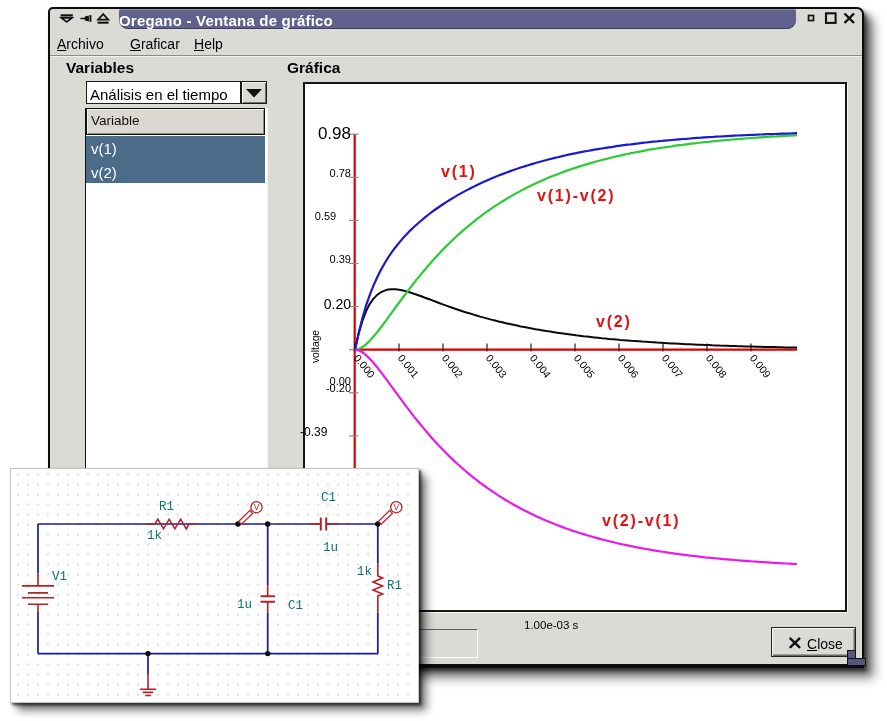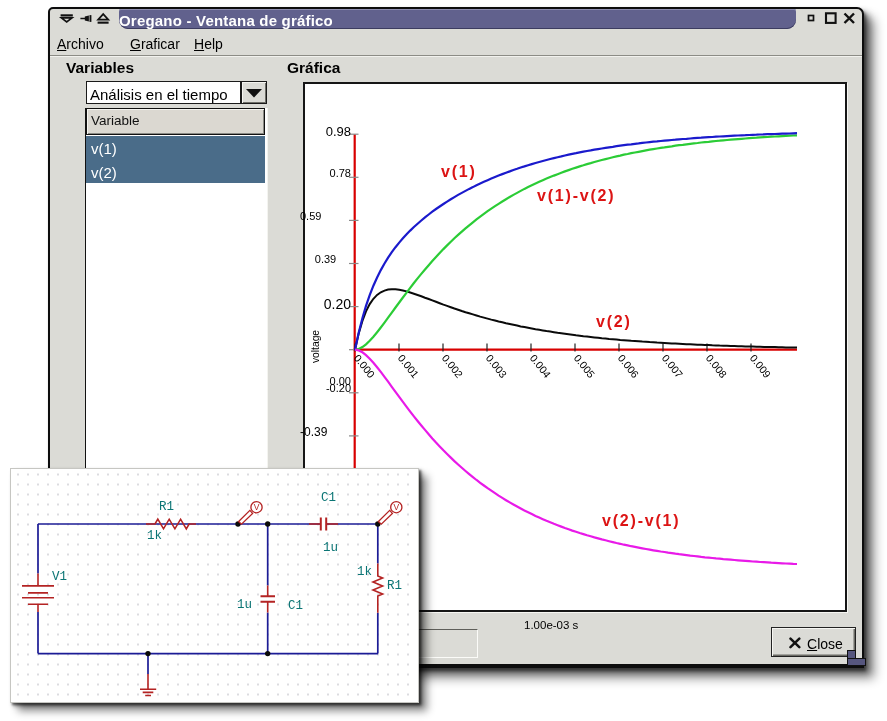"0.98" div { font-size: 13px -> 17px }
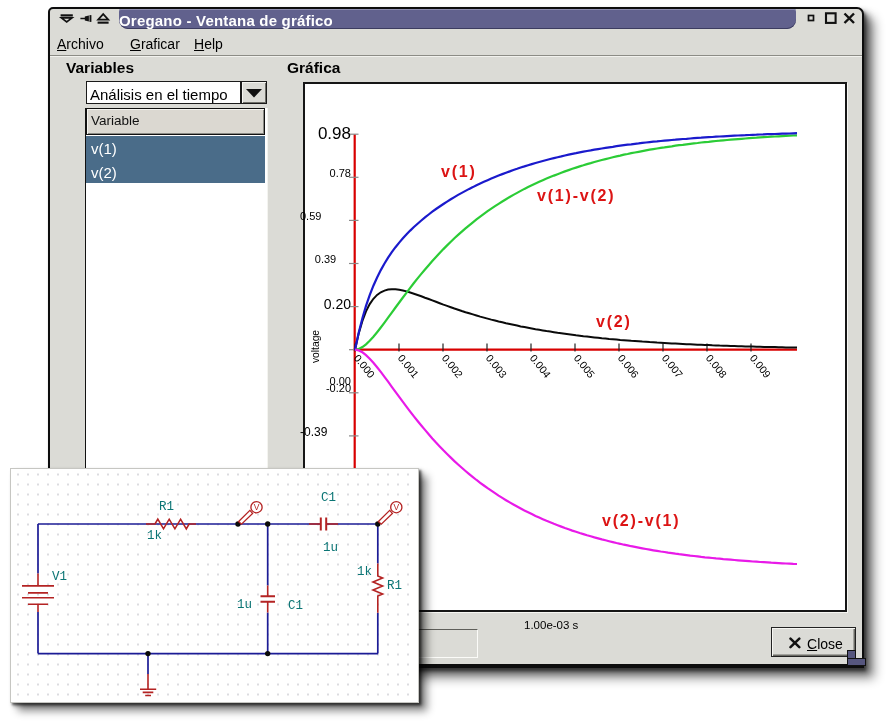"0.59" div { text-align: left -> center }
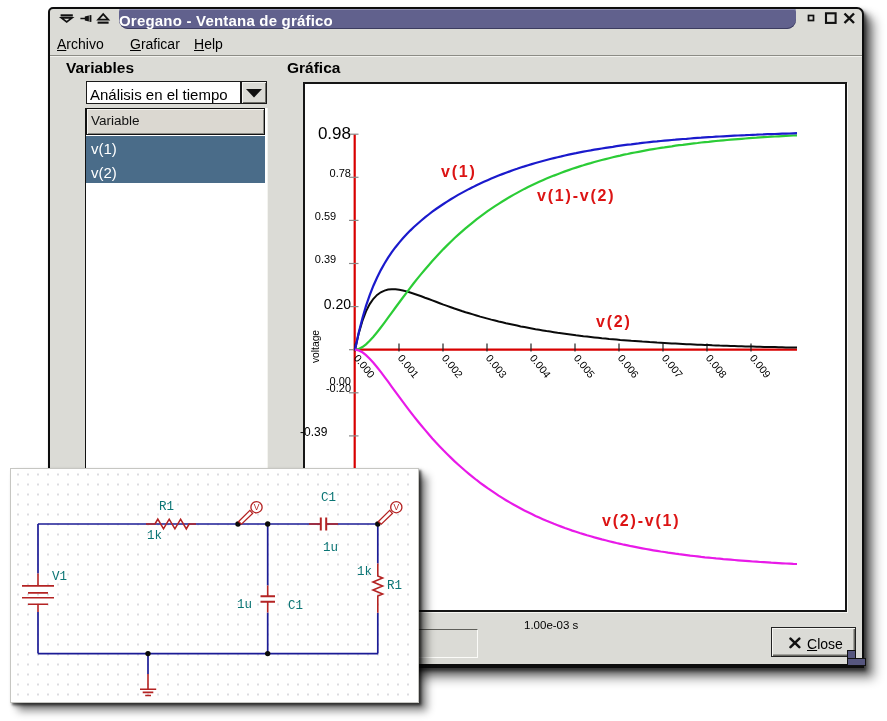"0.39" div { text-align: center -> right }
